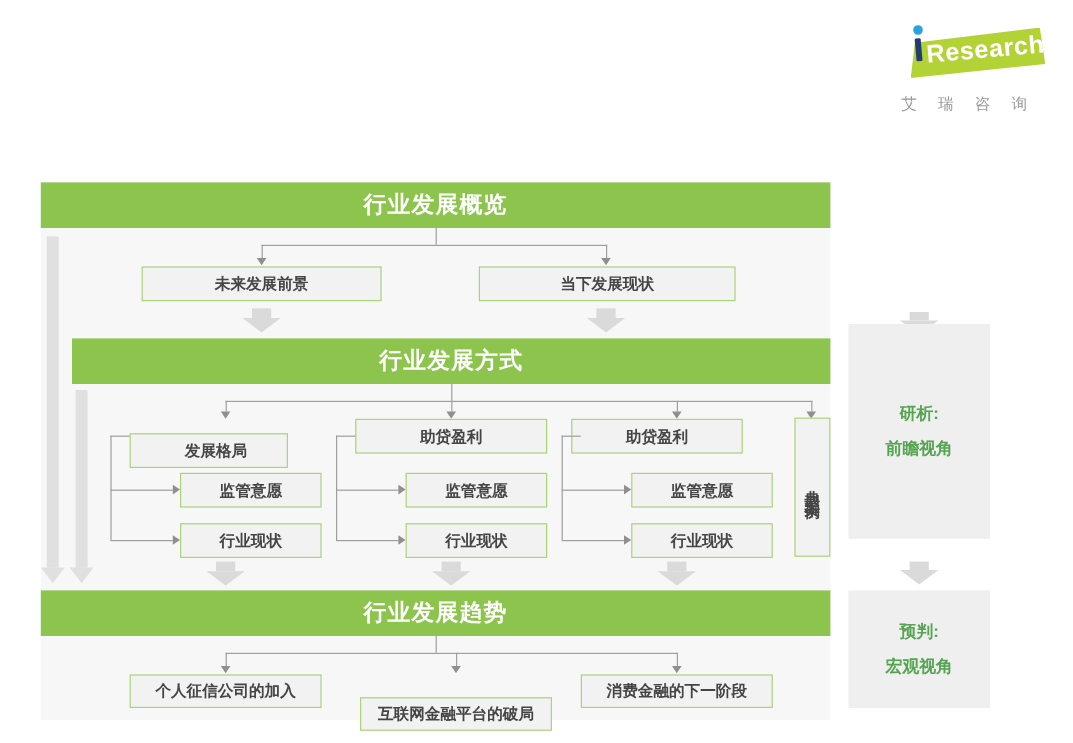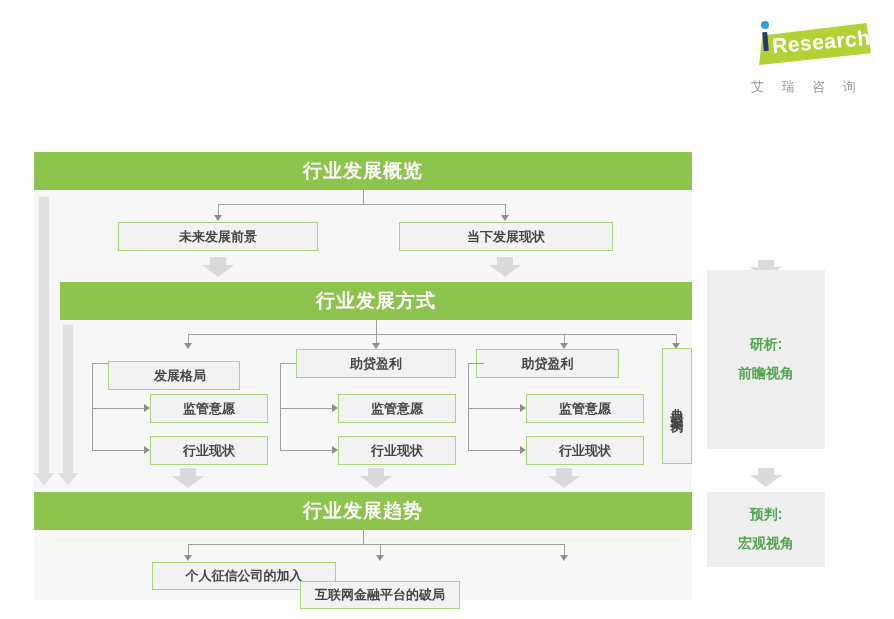"预判:" div.spanel { height: 75px -> 98px }
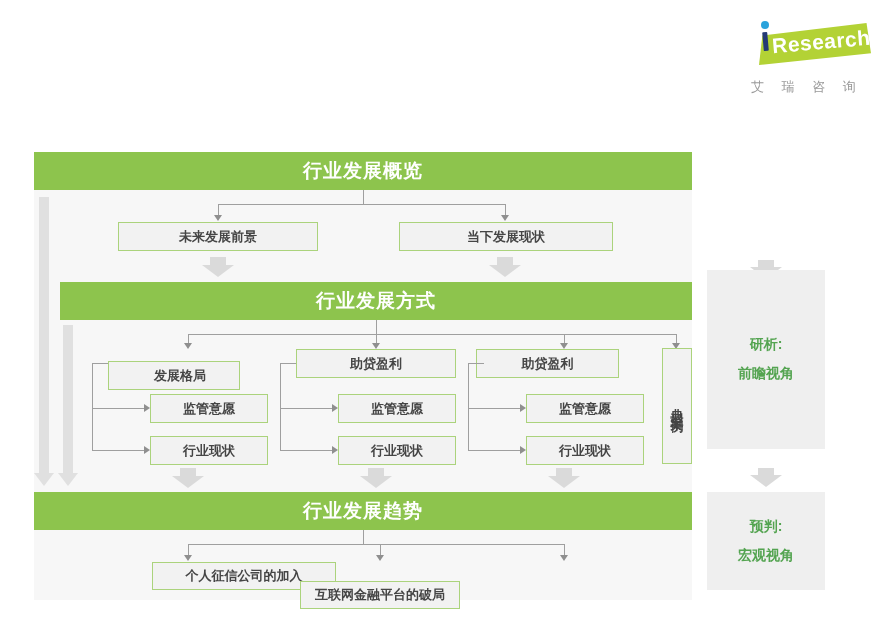"个人征信公司的加入" div.nbox { margin-left: 44px -> none; width: 184px -> 160px }
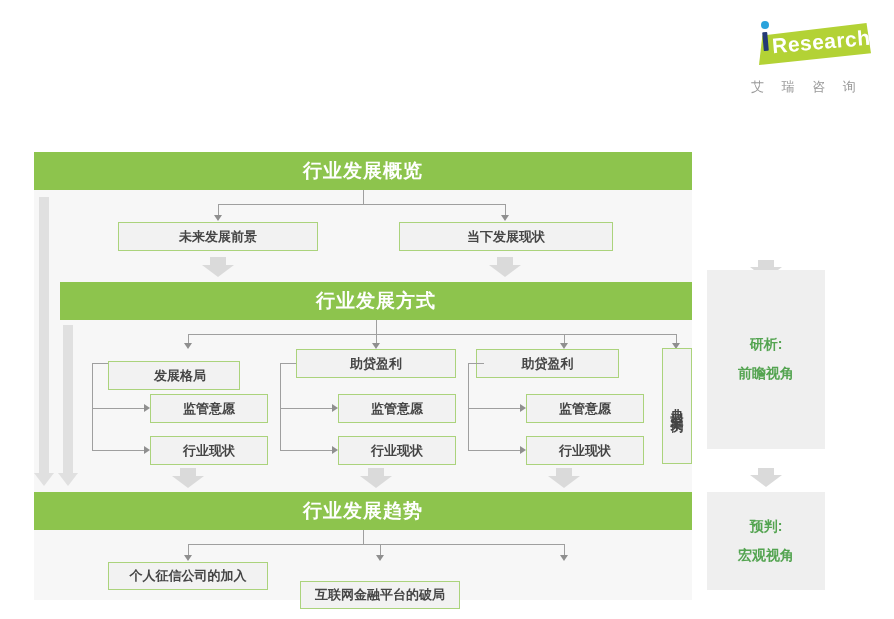"消费金融的下一阶段" div.nbox { html: none -> <div>消费金融的下一阶段</div> }
